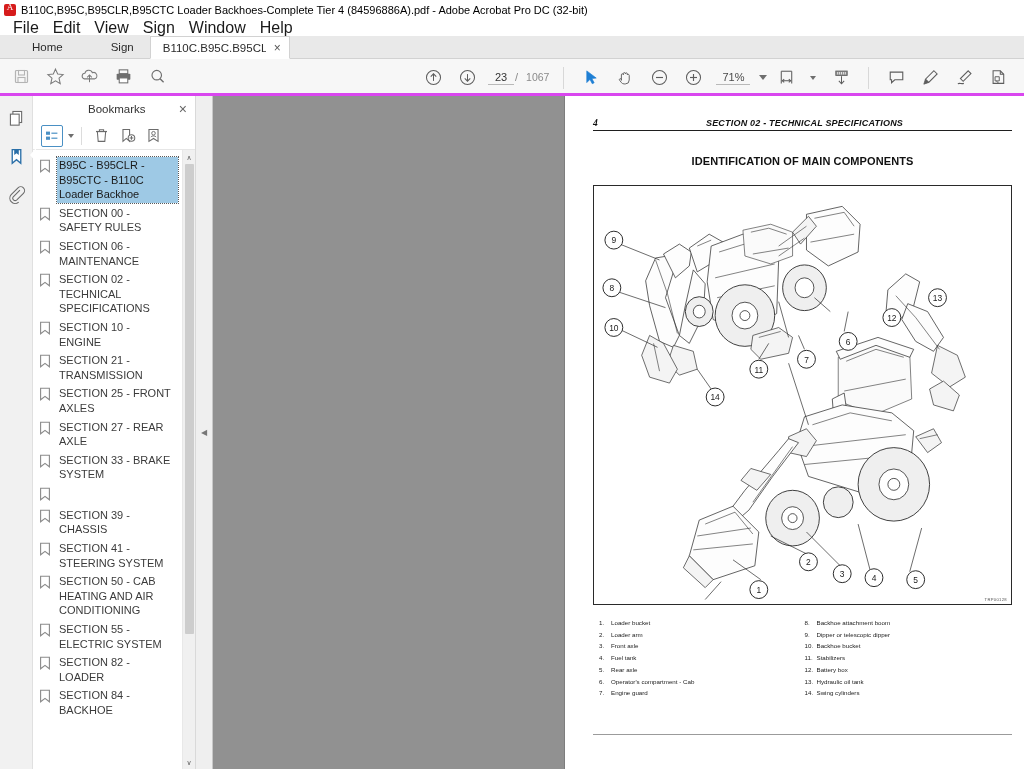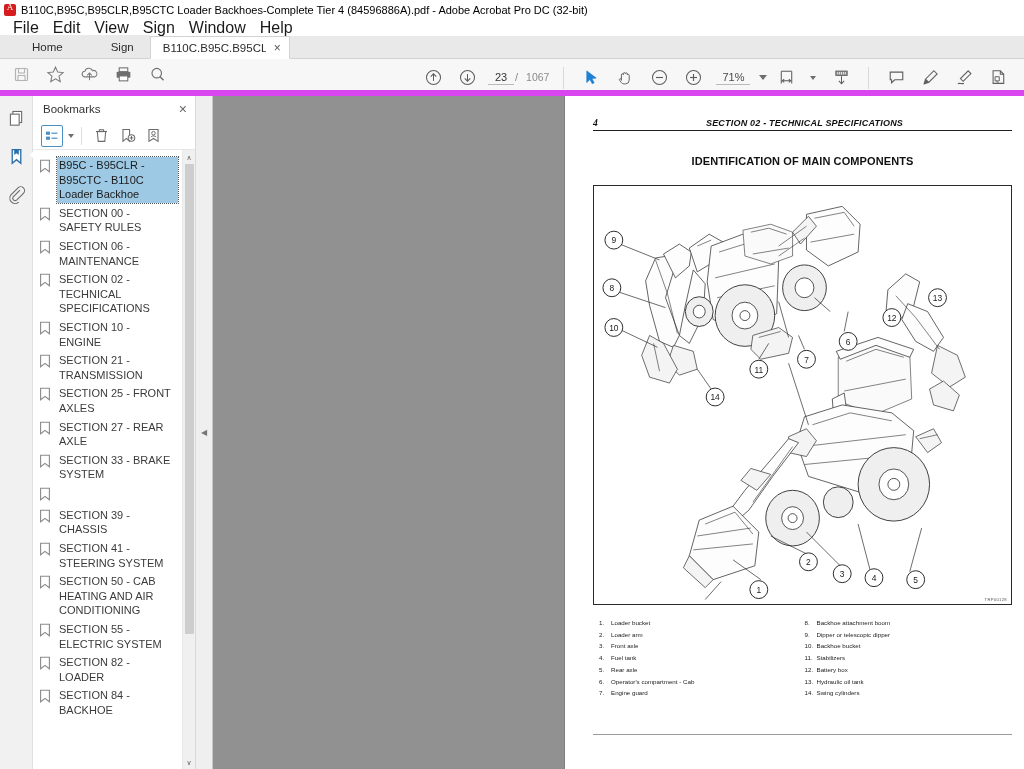"23" .toolbar { border-bottom: 6px solid #d946ef -> 3px solid #d946ef }
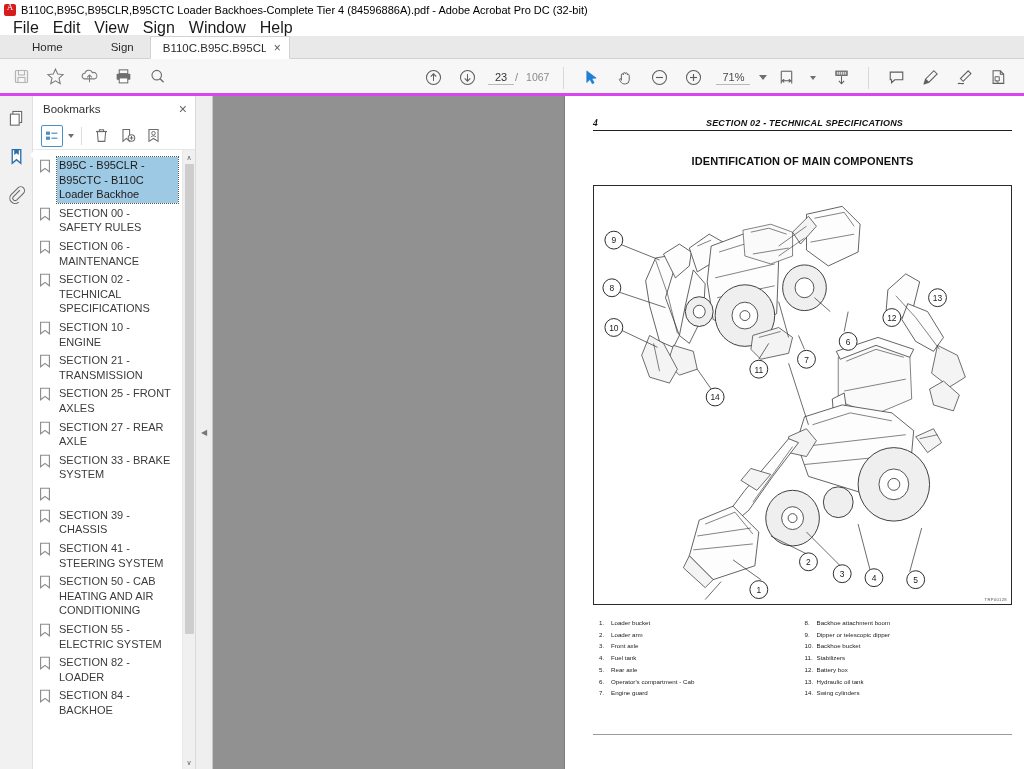"Bookmarks" .bm-title { margin-left: none -> 45px }
